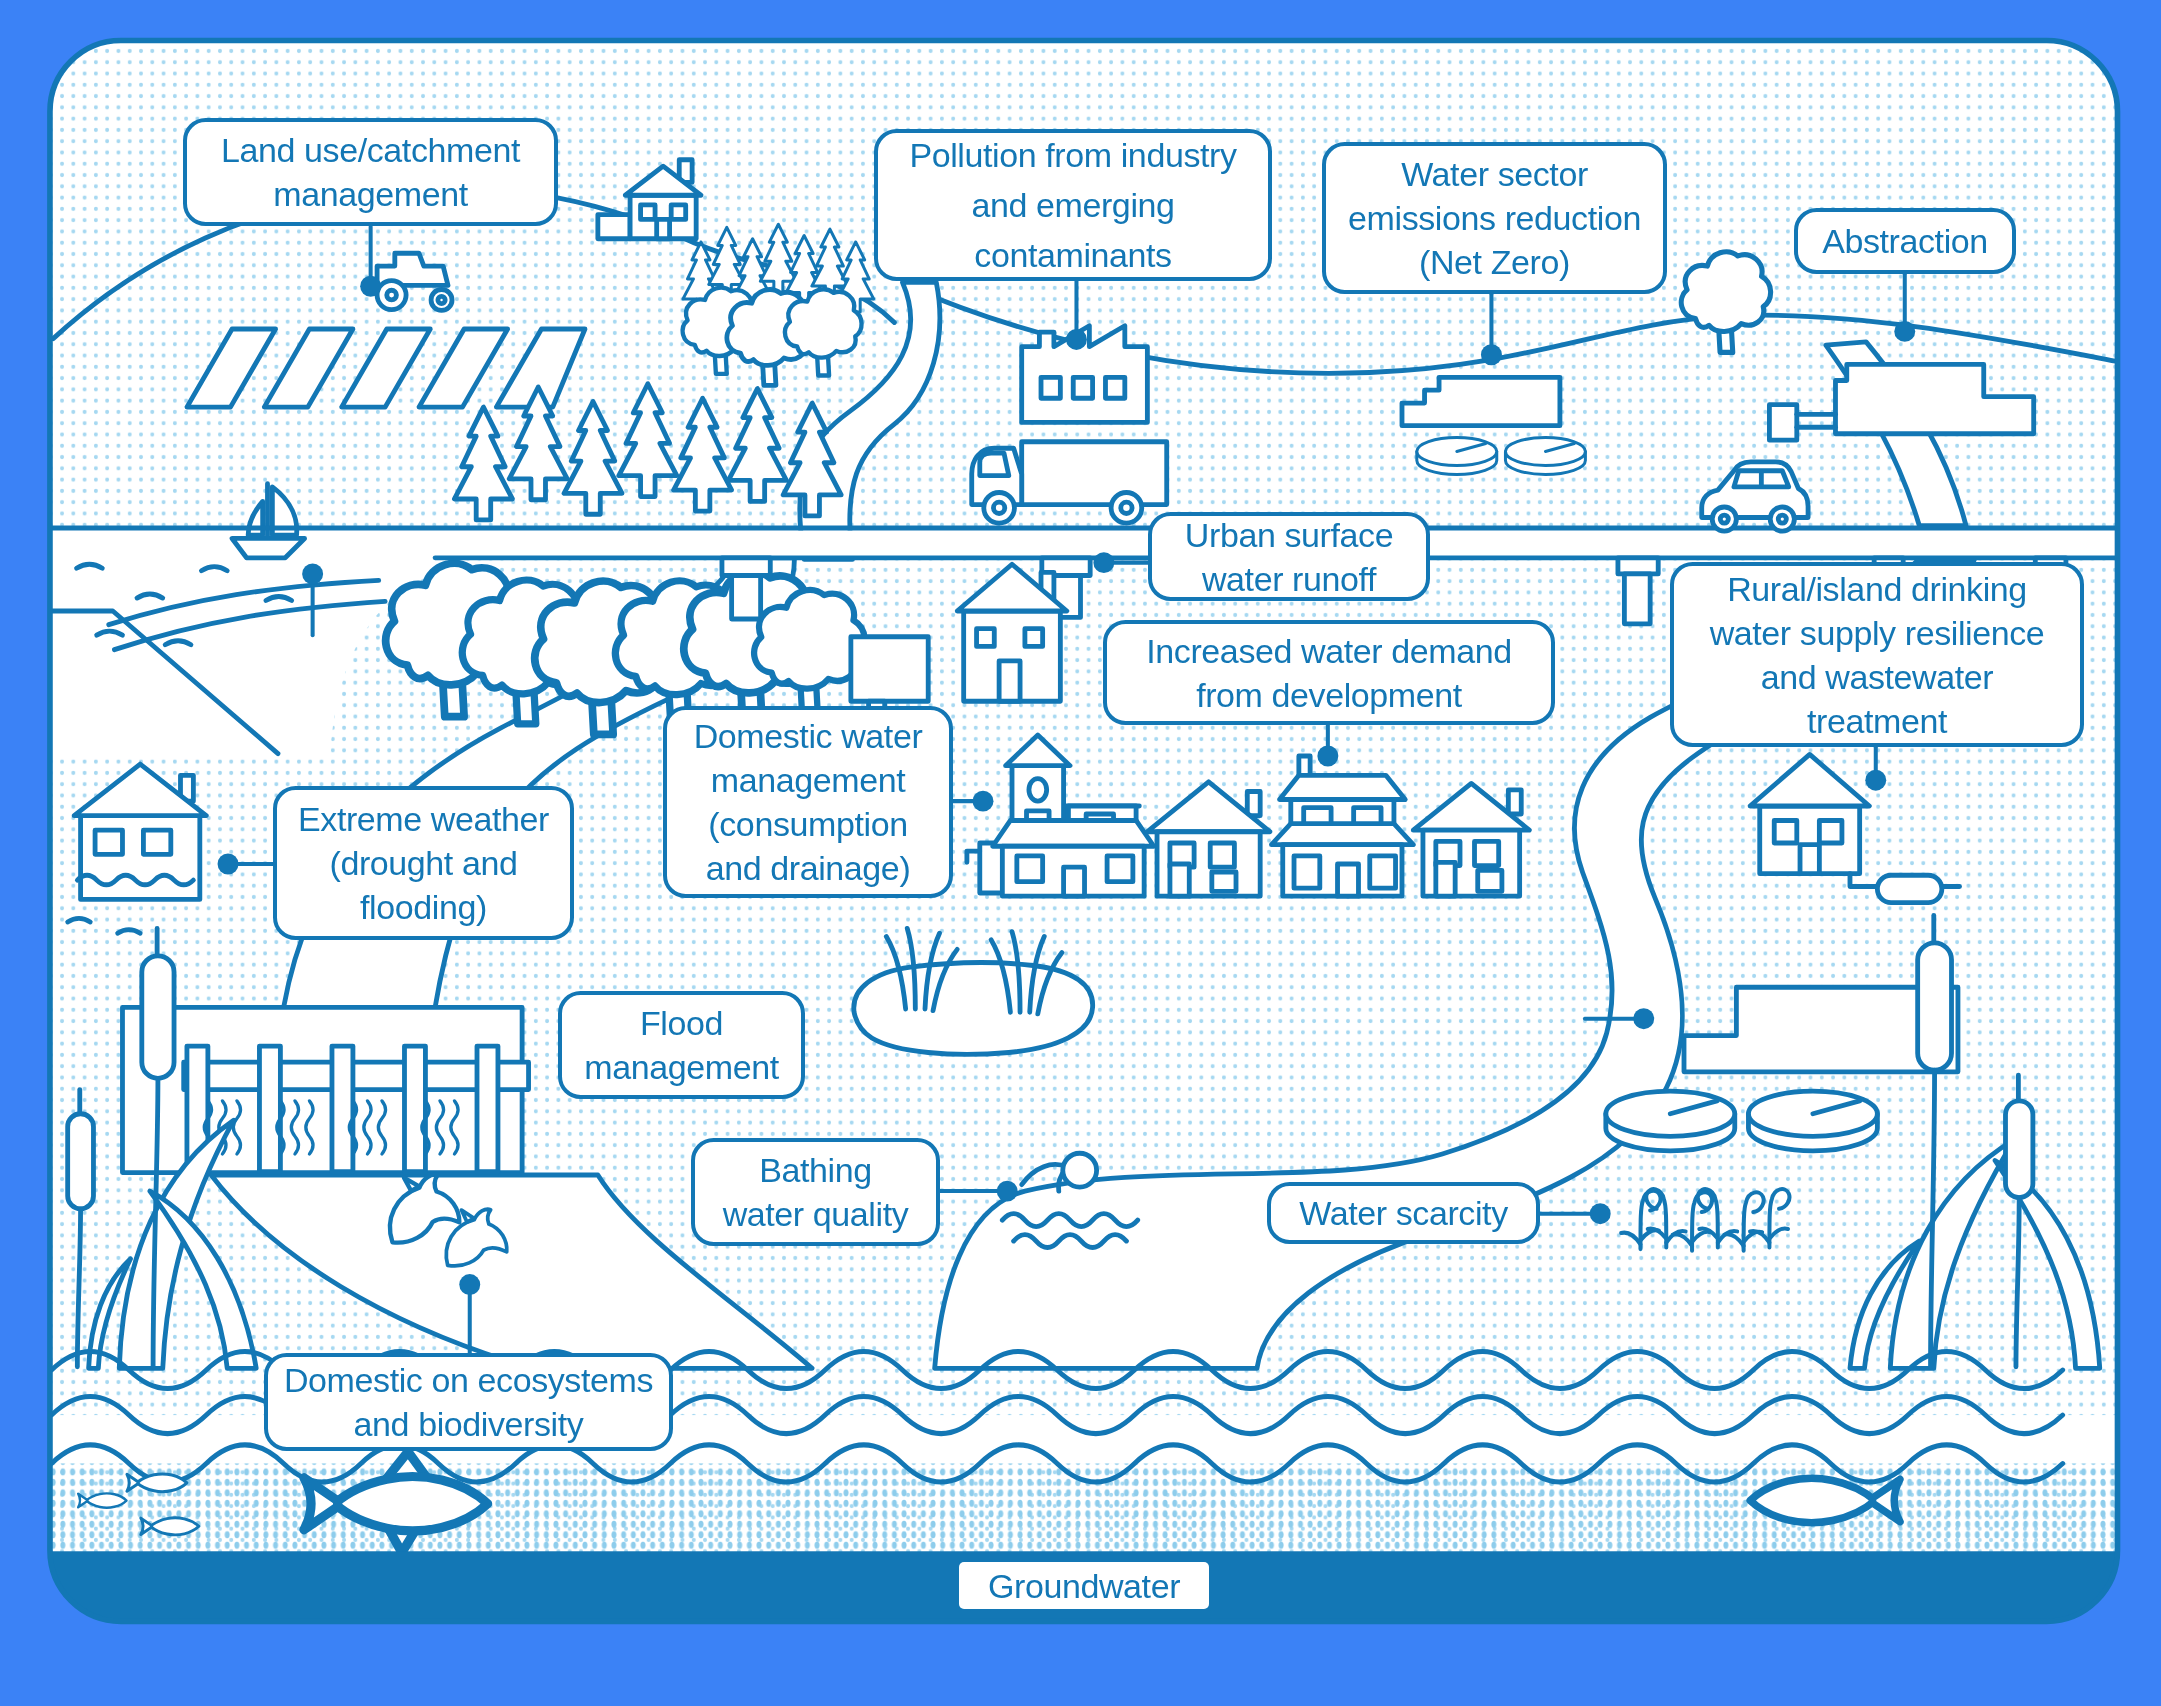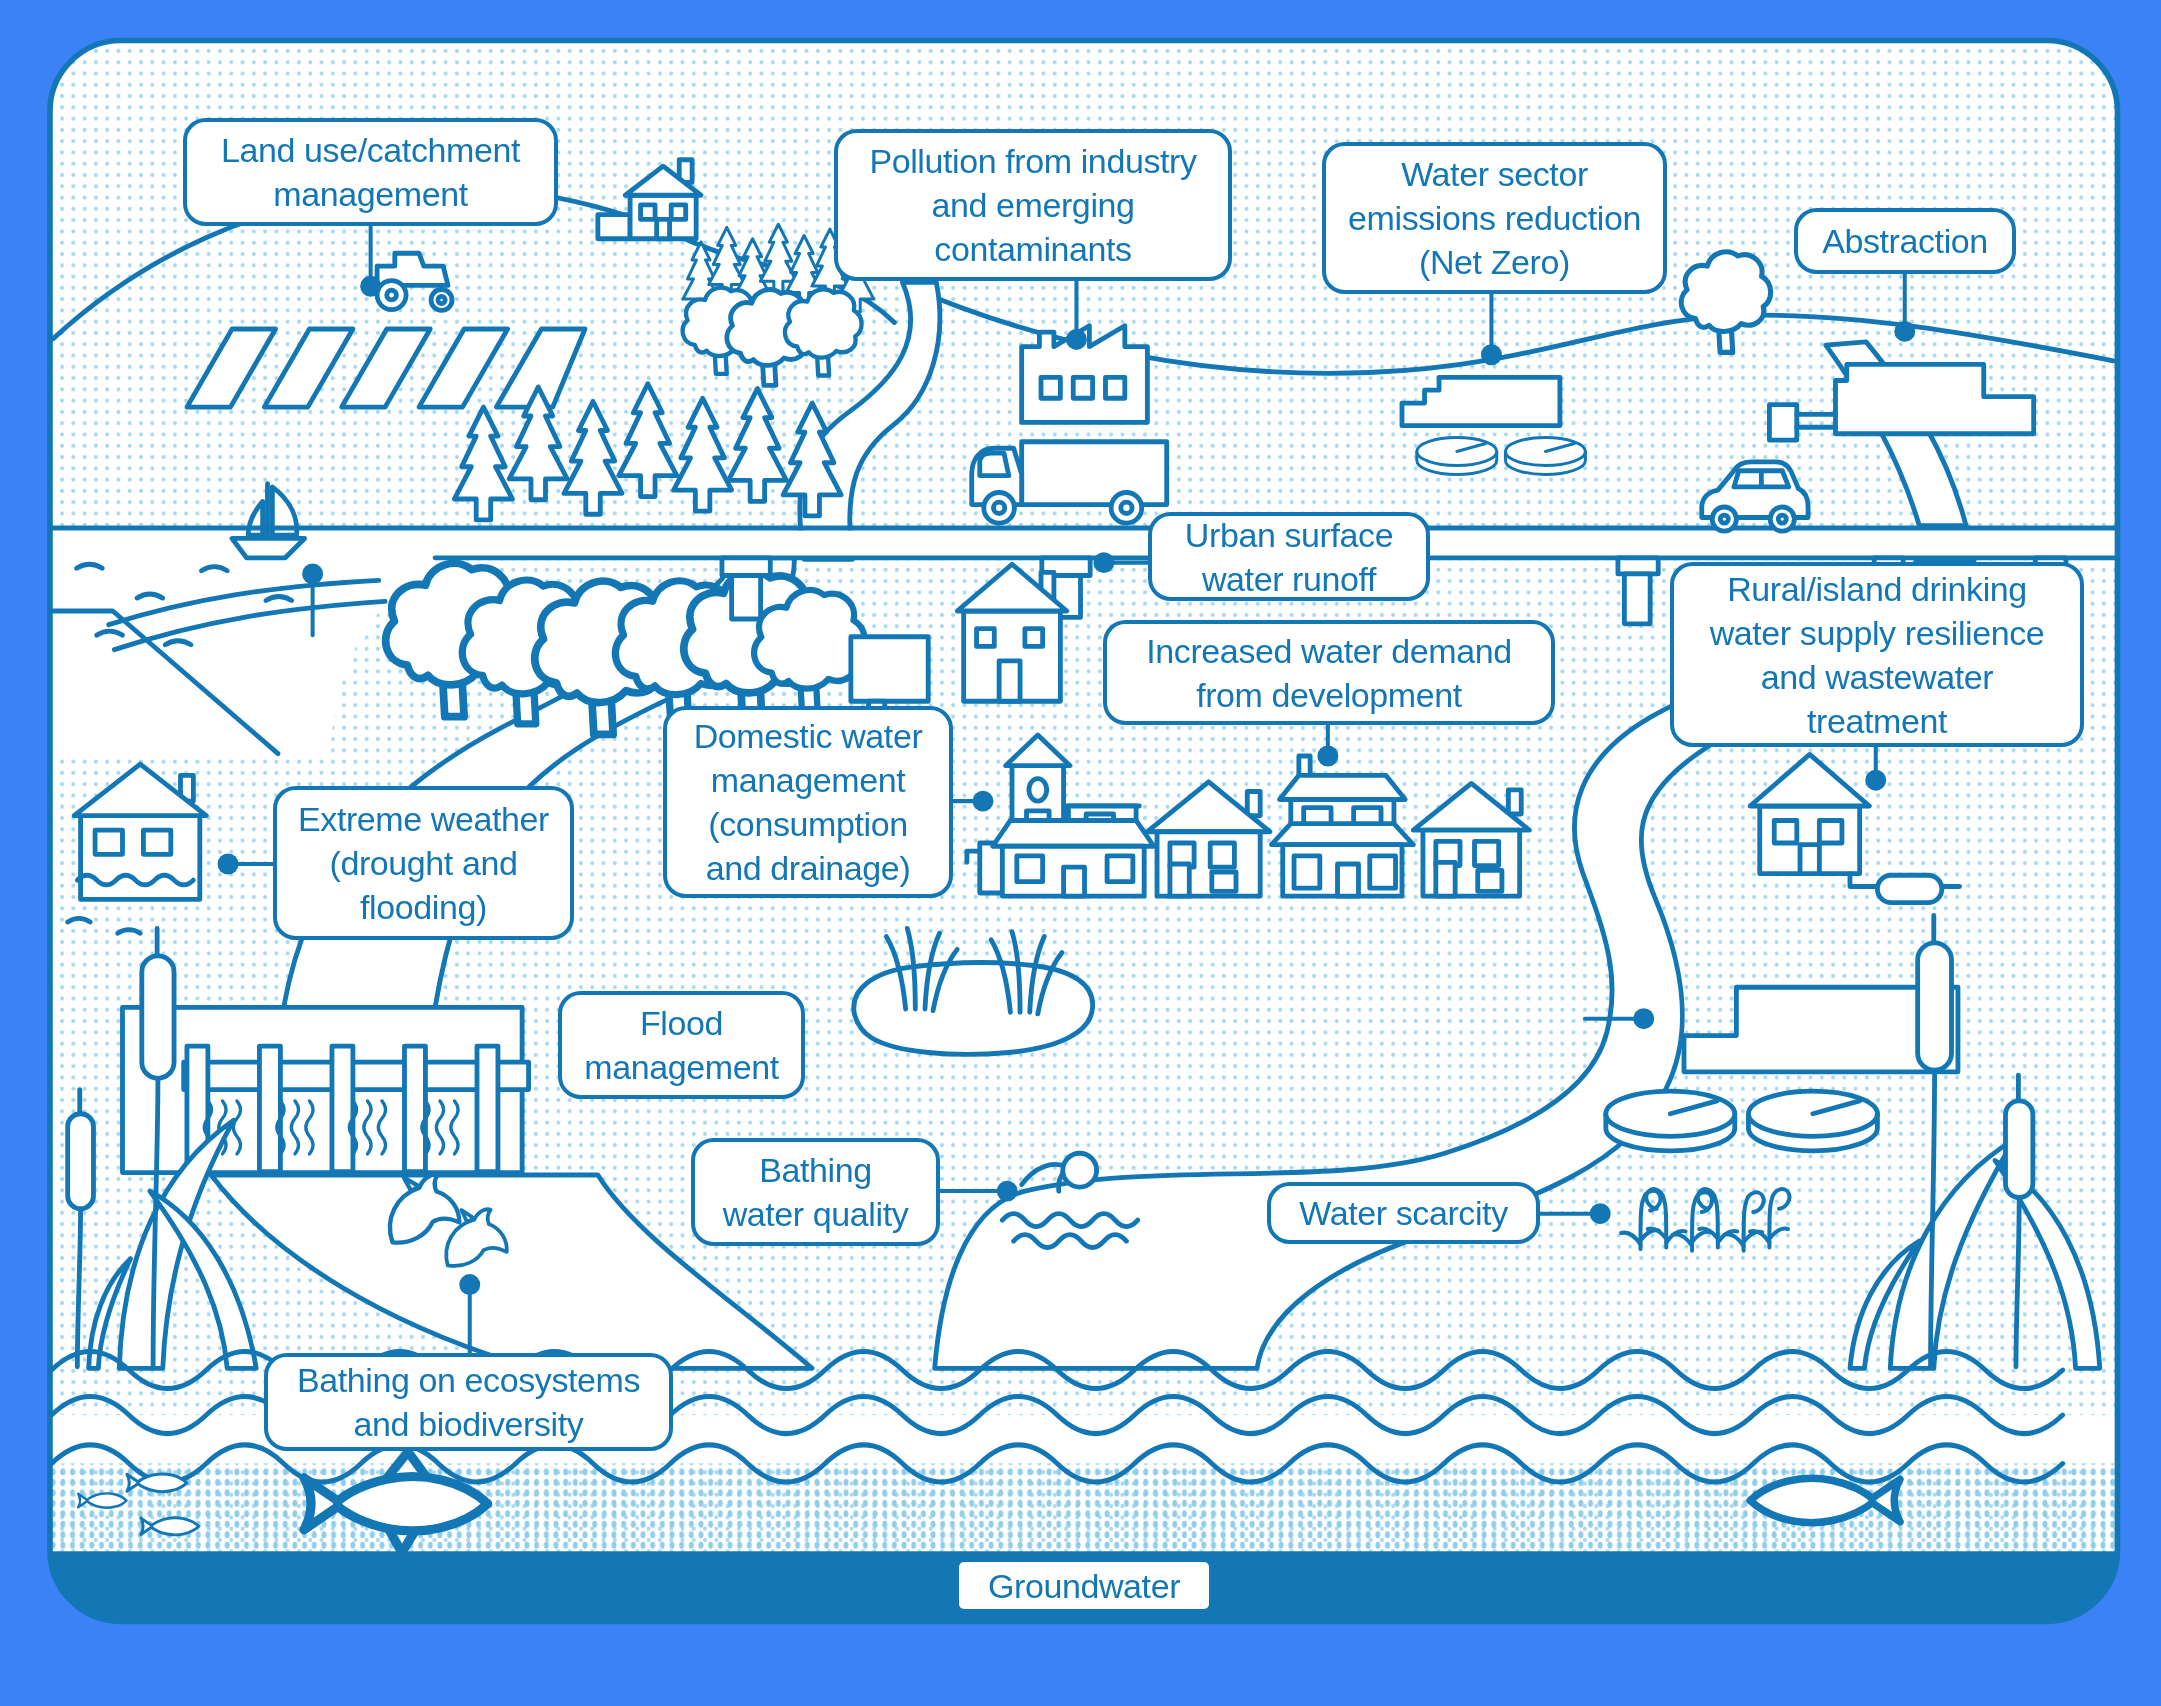"Pollution from industry" div.callout { justify-content: none -> space-between; left: 834px -> 874px }
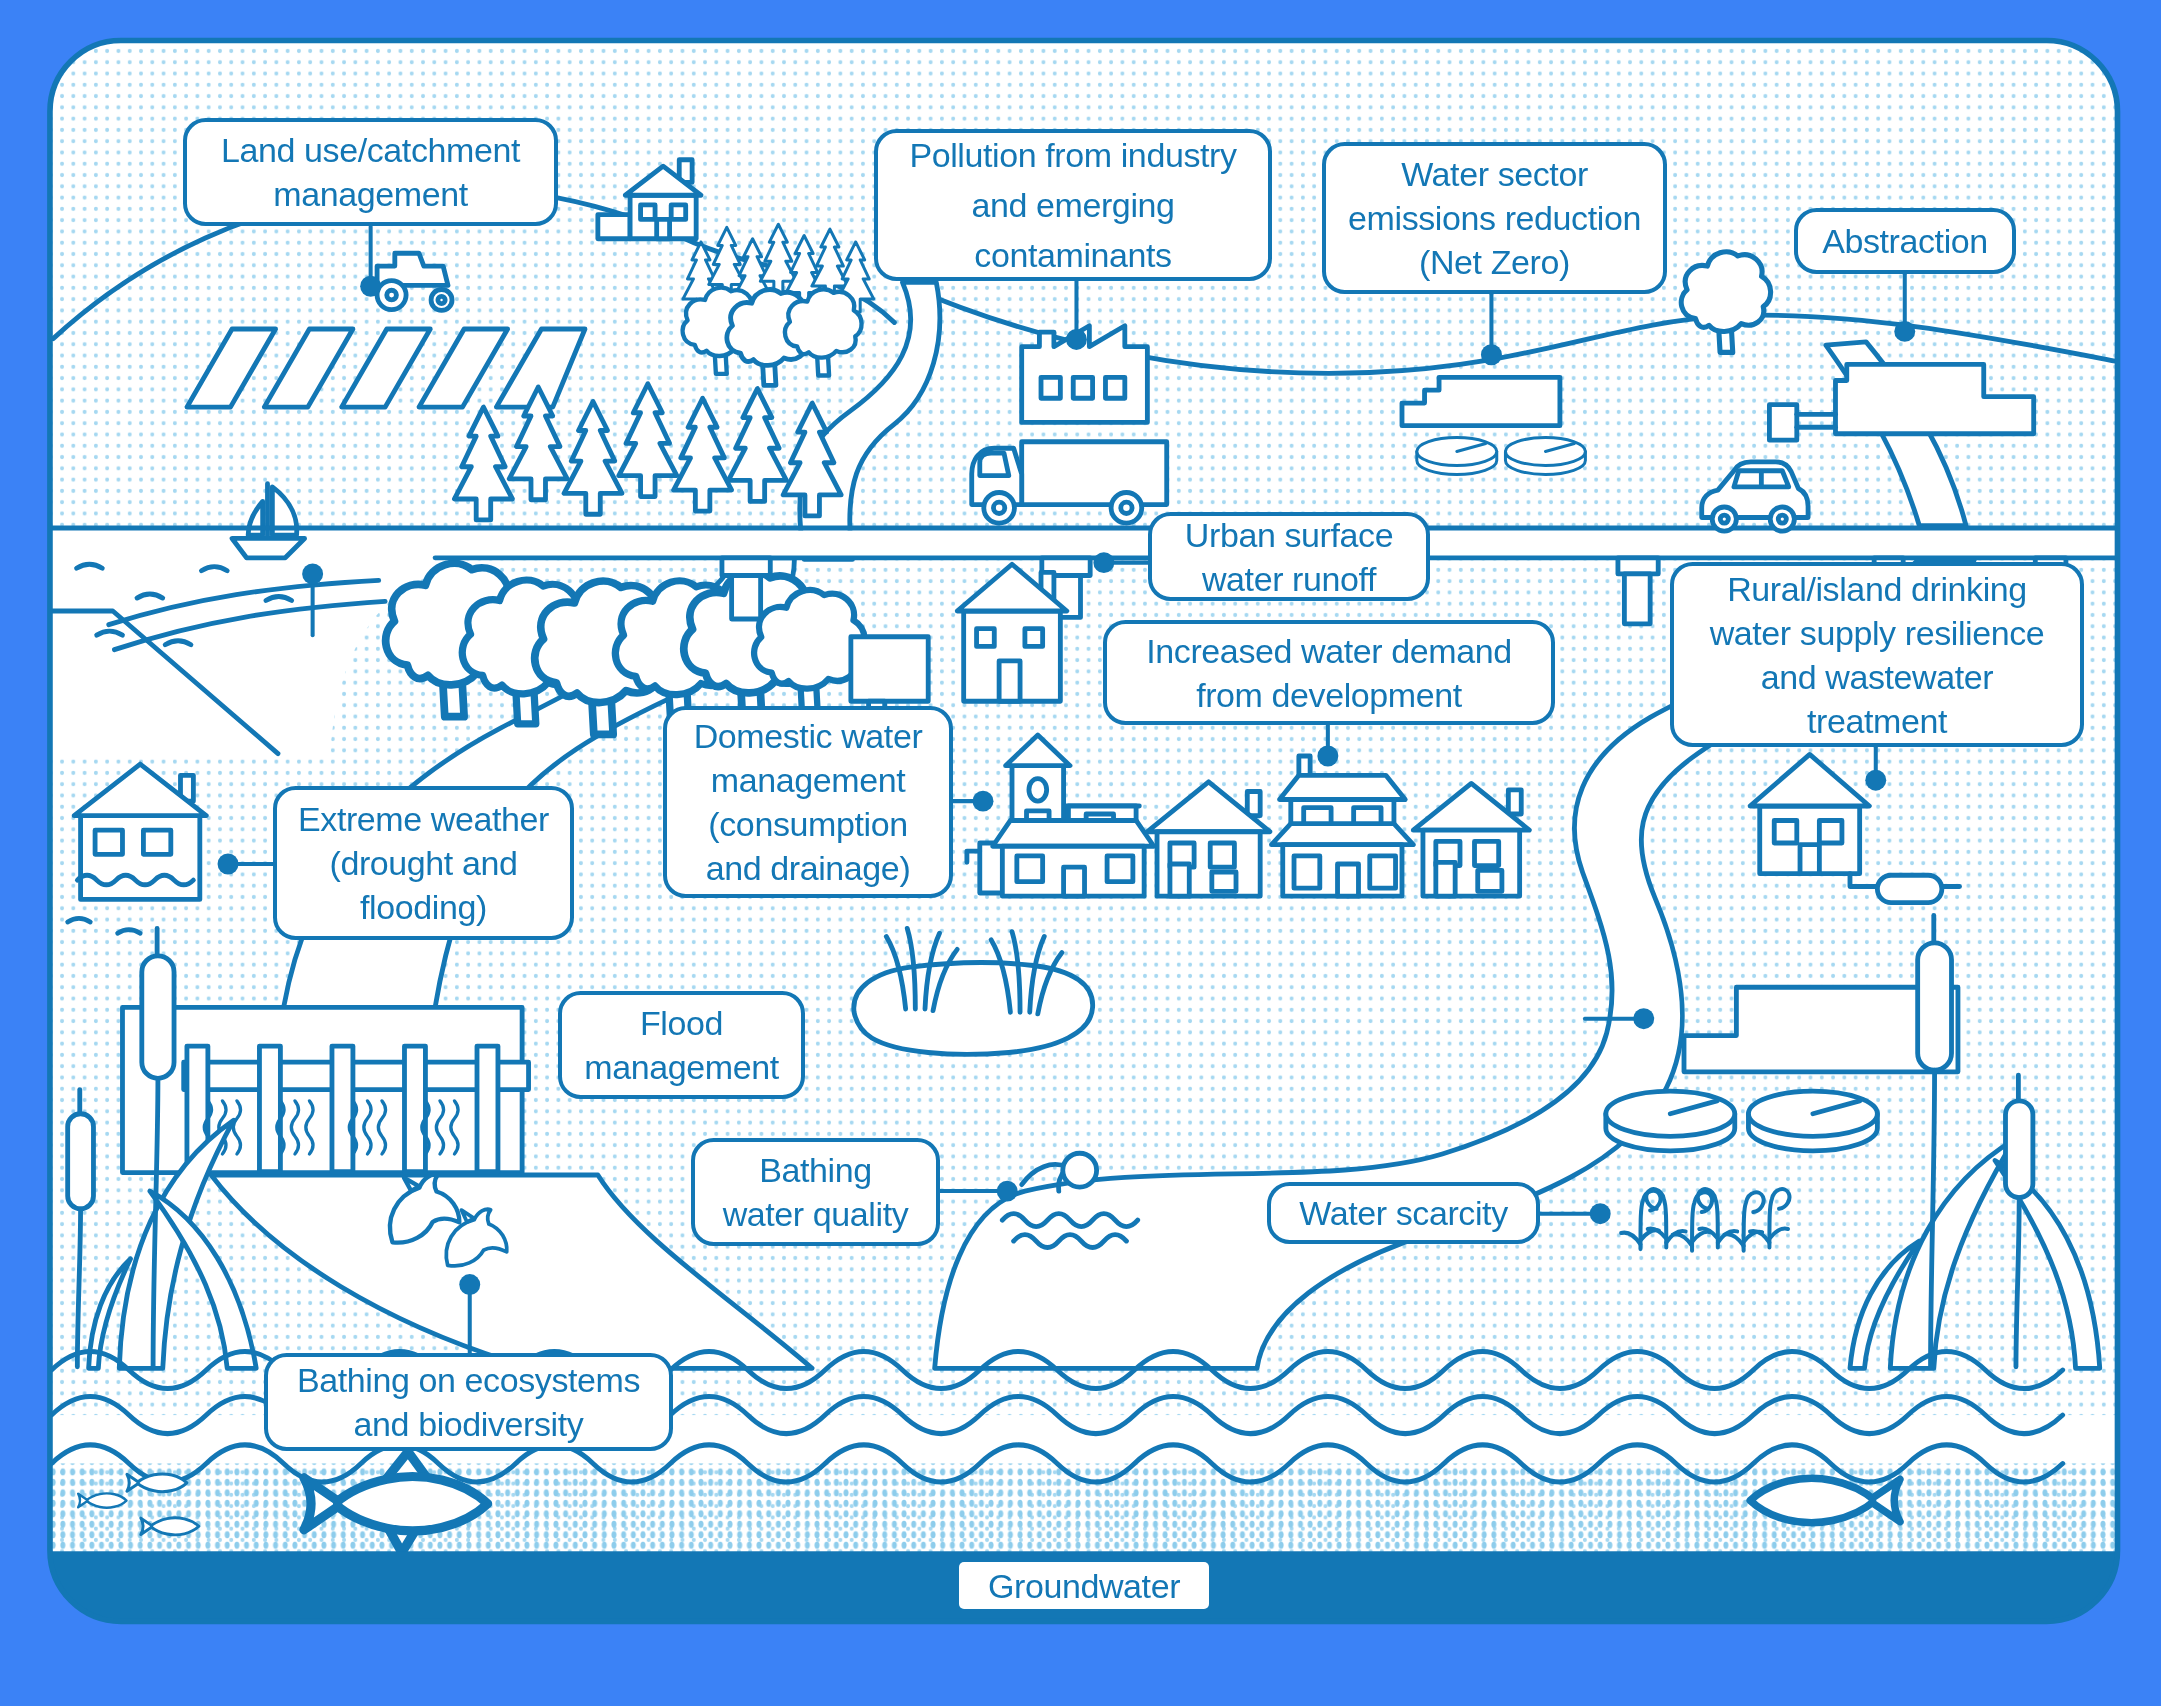"Bathing on ecosystems" span { text: Bathing -> Domestic }
